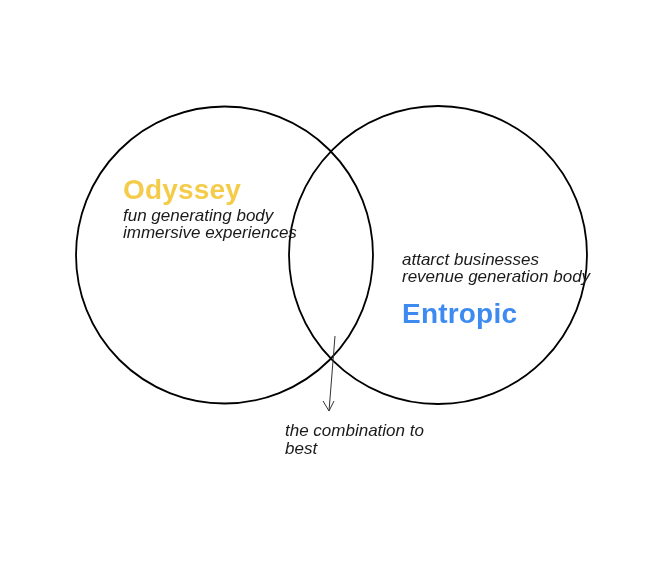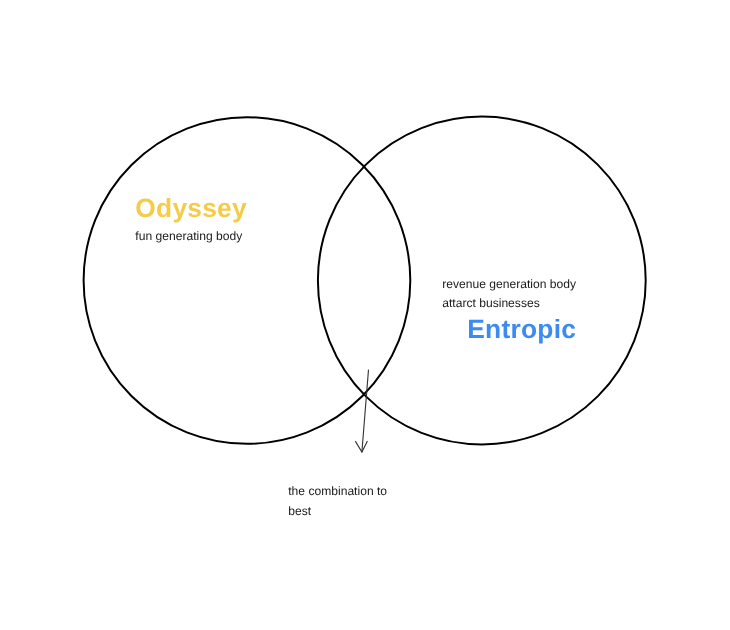"Odyssey" .title { font-size: 24px -> 28px }
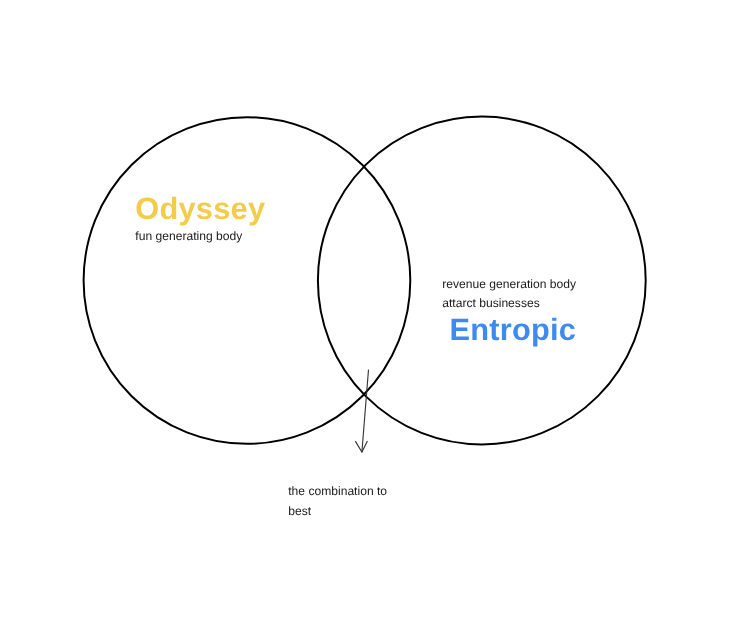"fun generating body" .line { font-size: 11px -> 17px; font-style: none -> italic }
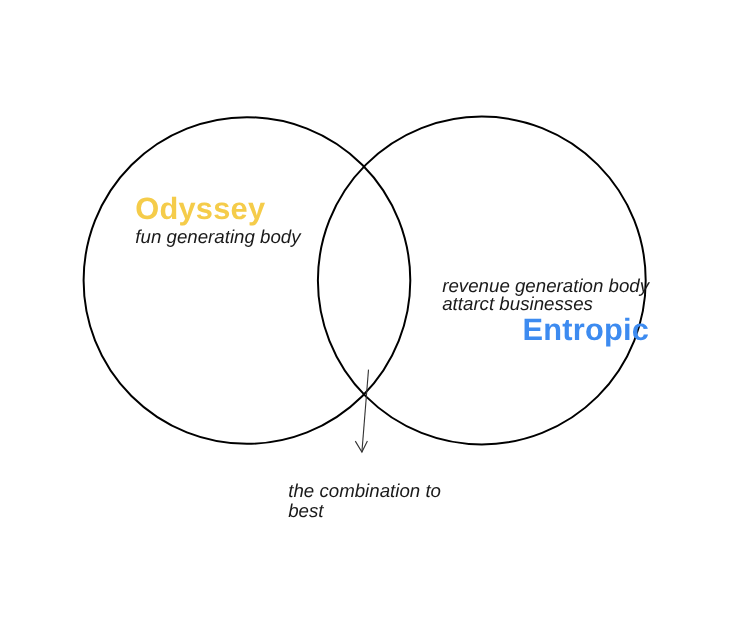"immersive experiences" div.line { html: none -> <div>immersive experiences</div> }
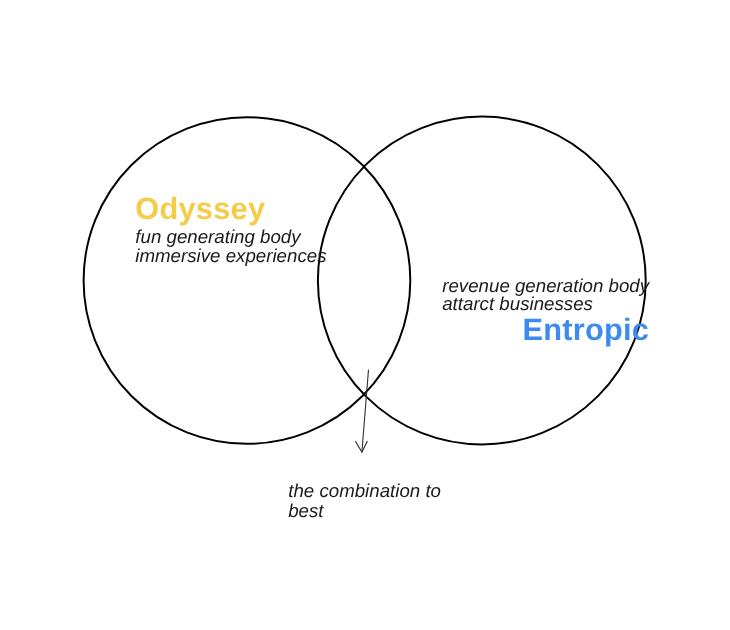"revenue generation body" div.line { order: before "attarct businesses" -> after "attarct businesses" }
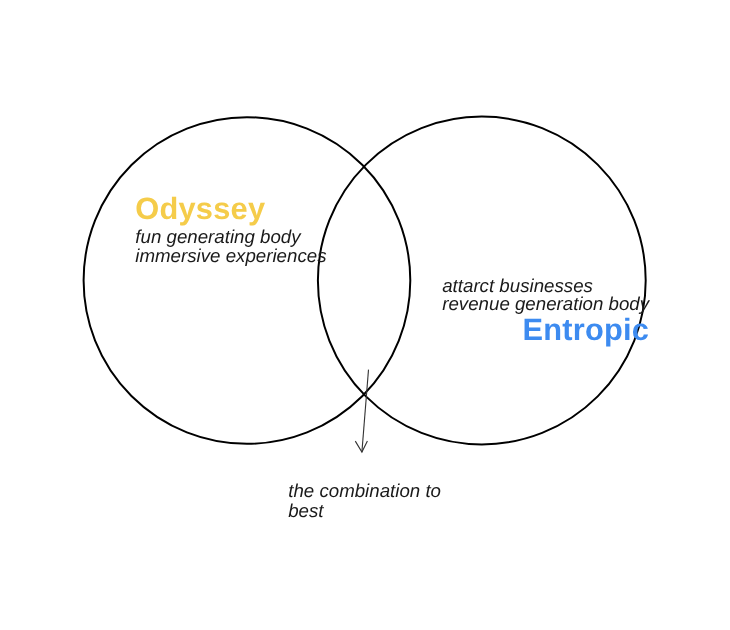"Entropic" #entropic .title { margin-top: 2px -> 16px; text-align: right -> none }
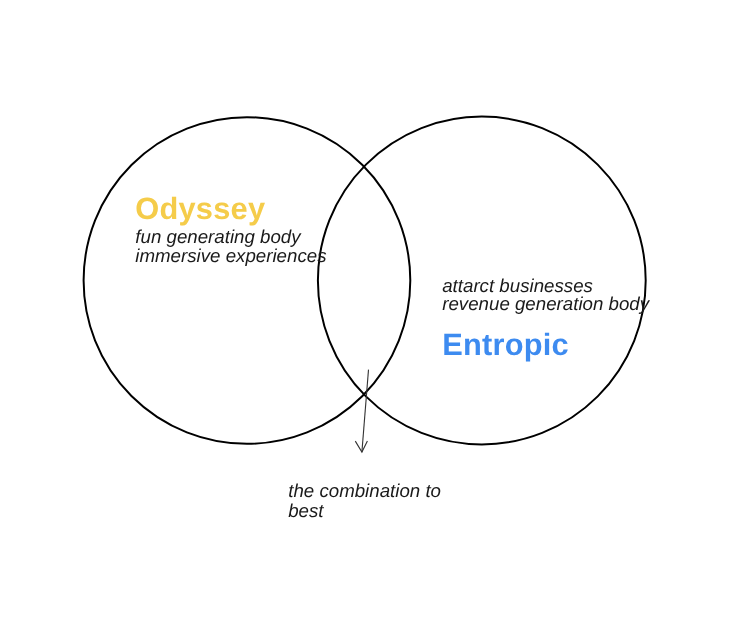"the combination to" #combo { left: 262px -> 285px; margin-top: 16px -> none }
